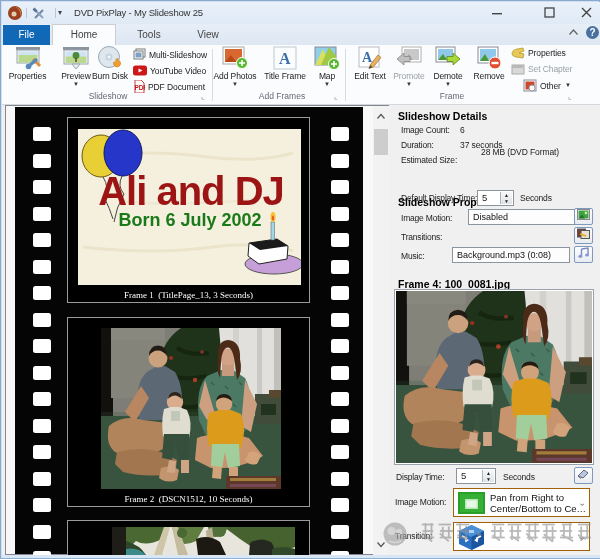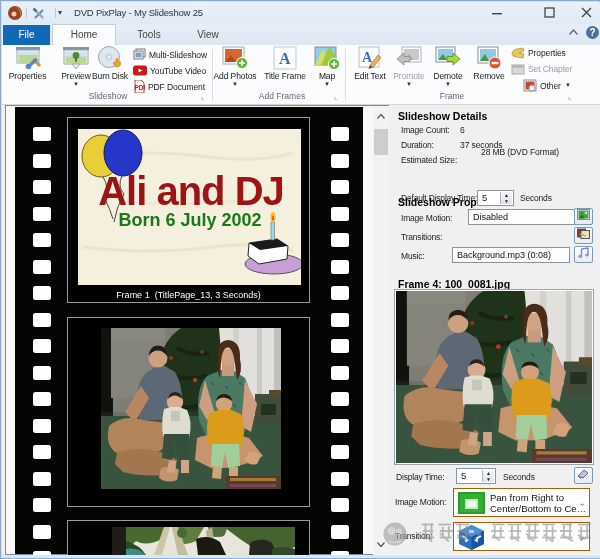"Frame 1 (TitlePage_13, 3 Seconds)" .cellcap { font-family: none -> Liberation Serif, serif }
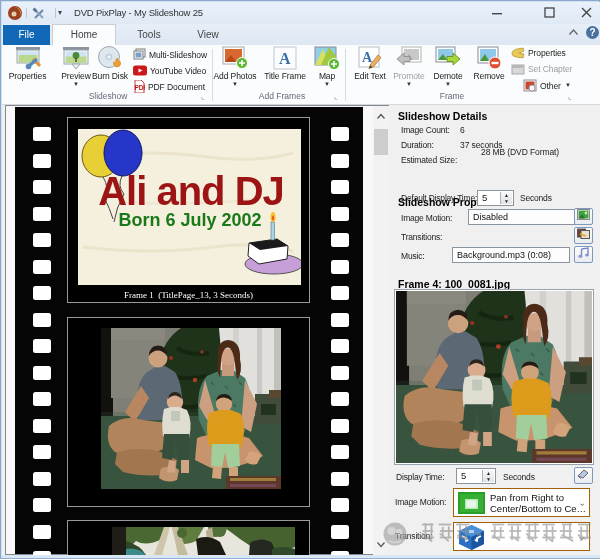"Frame 2 (DSCN1512, 10 Seconds)" div.cellcap { html: none -> <div>Frame 2&nbsp; (DSCN1512, 10 Seconds)</div> }
